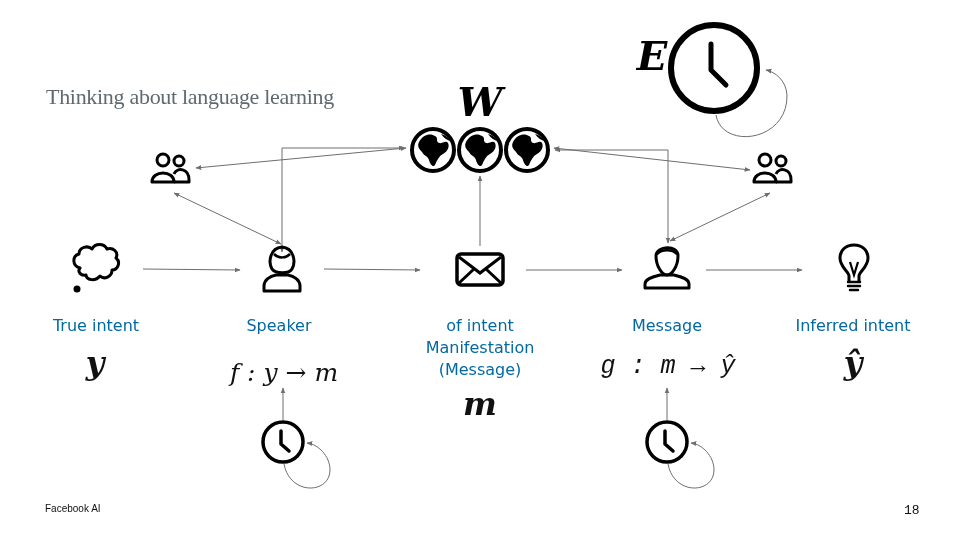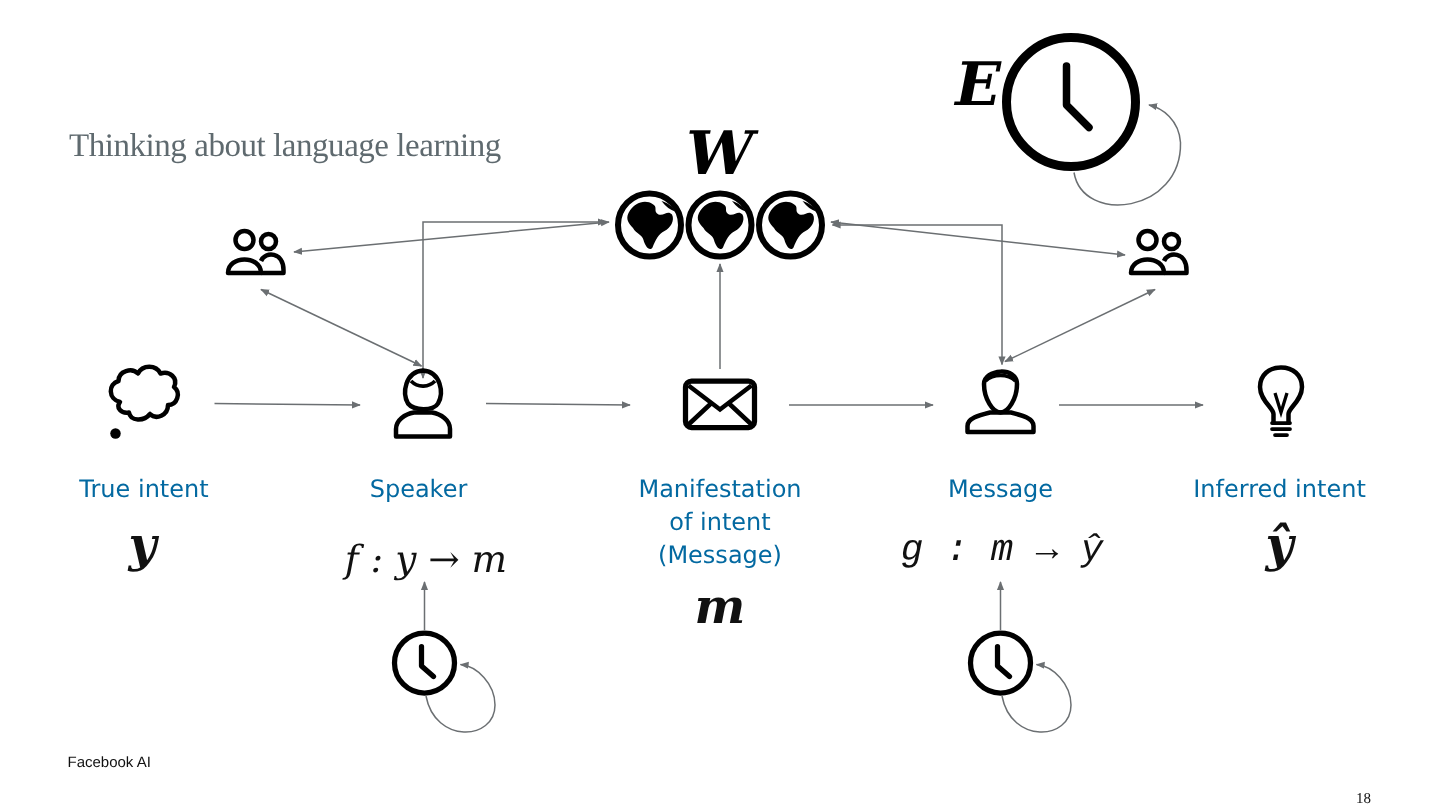"Manifestation" div { order: before "of intent" -> after "of intent" }
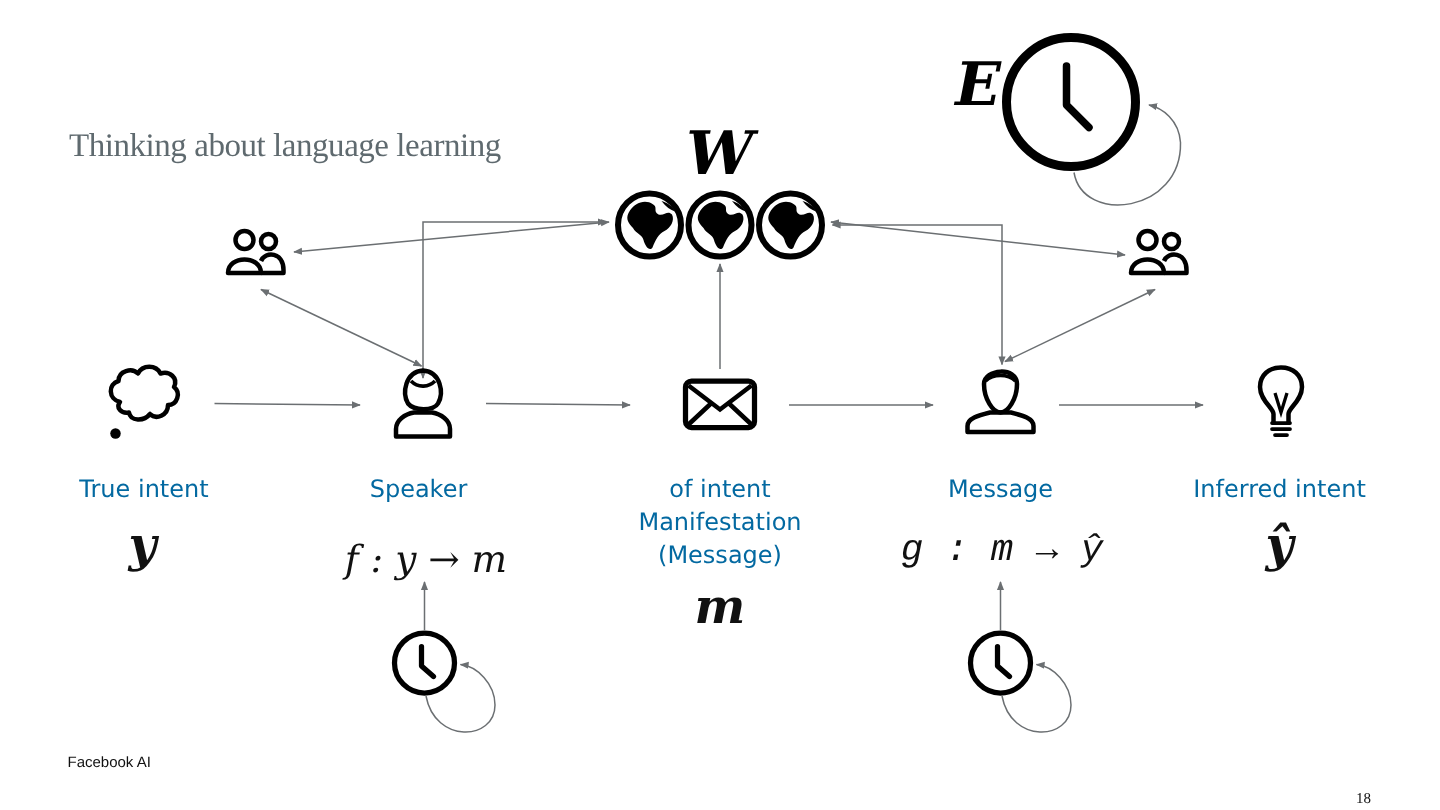"18" .footer-right { font-family: Liberation Serif, serif -> Liberation Mono, monospace; font-size: 10px -> 13px; margin-top: 24px -> none }
